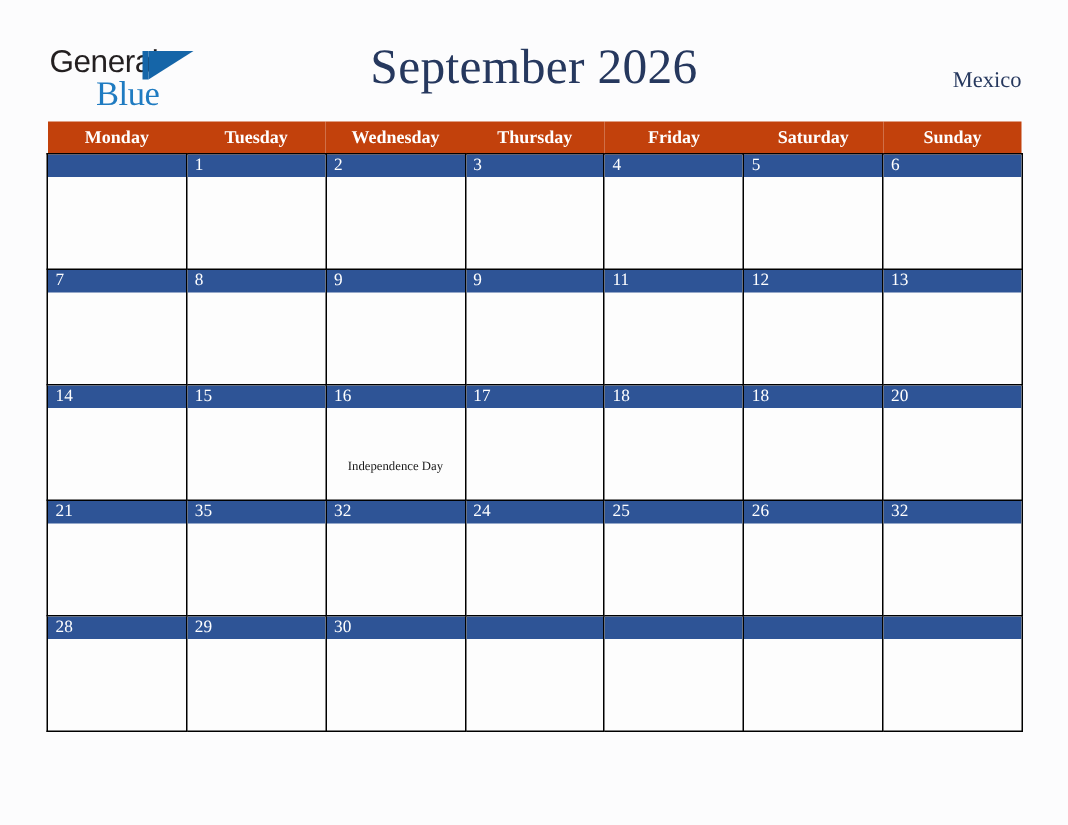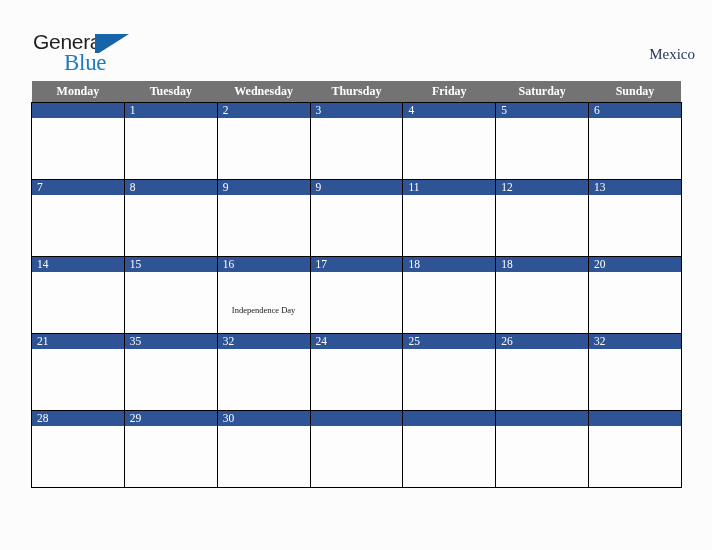"September 2026" div.month-title { html: none -> <div>September 2026</div> }
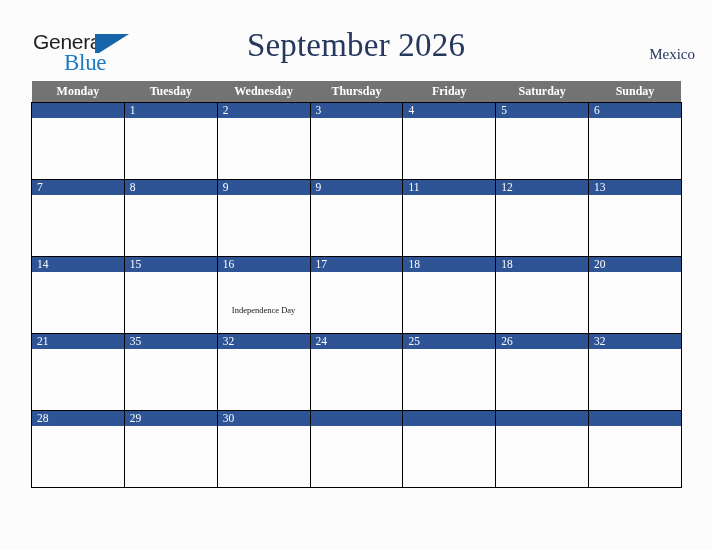"Mexico" .country-label { right: 17px -> 31px }
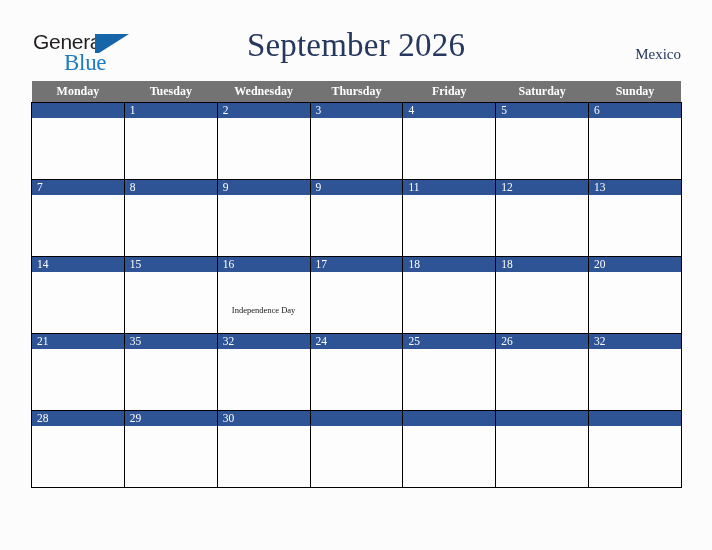"Monday" .calendar thead th { background: #737373 -> #c2410c }
